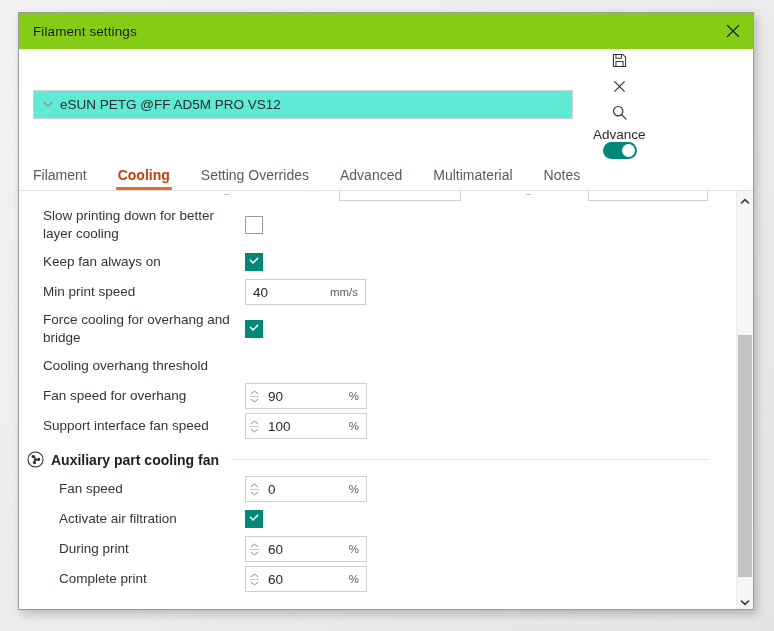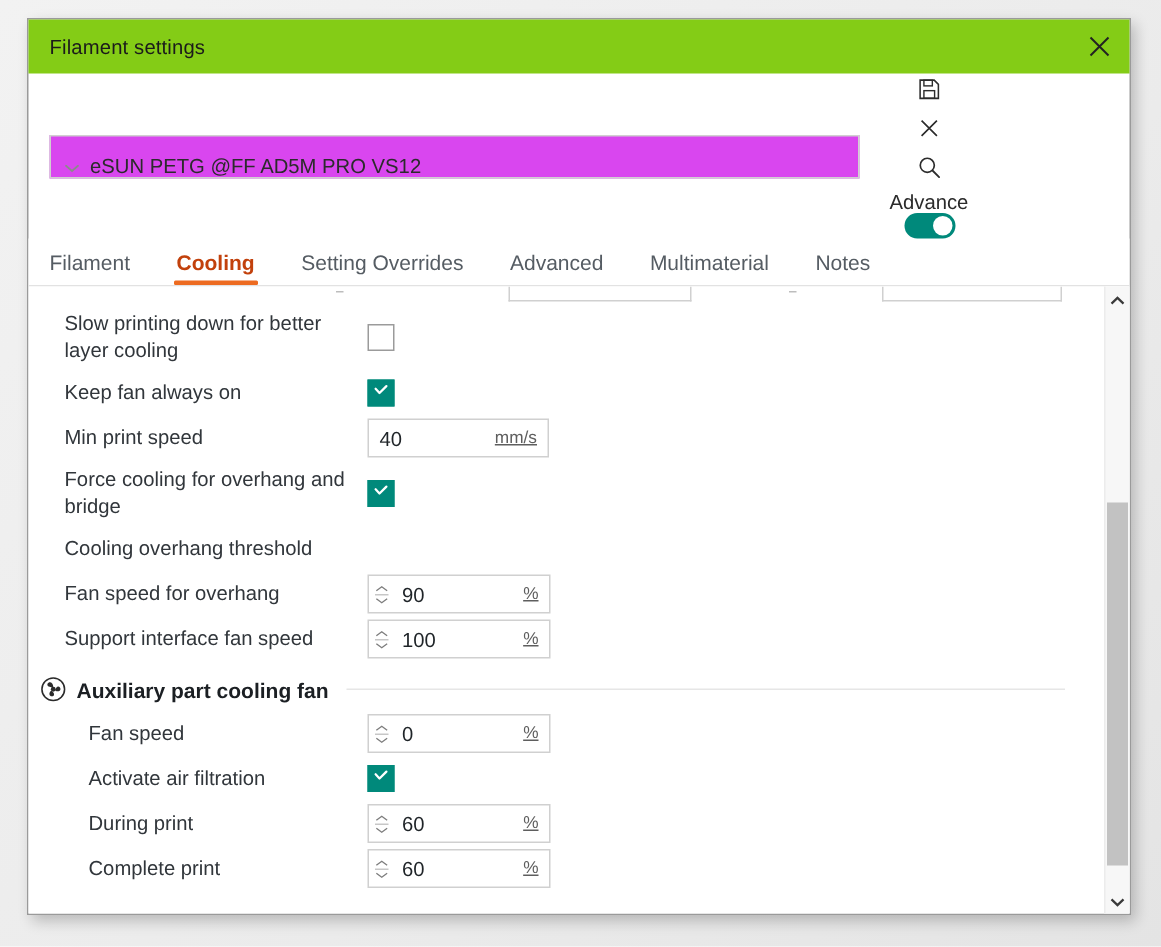"eSUN PETG @FF AD5M PRO" .preset-combo { align-items: flex-end -> center; background: #d946ef -> #5eead4 }
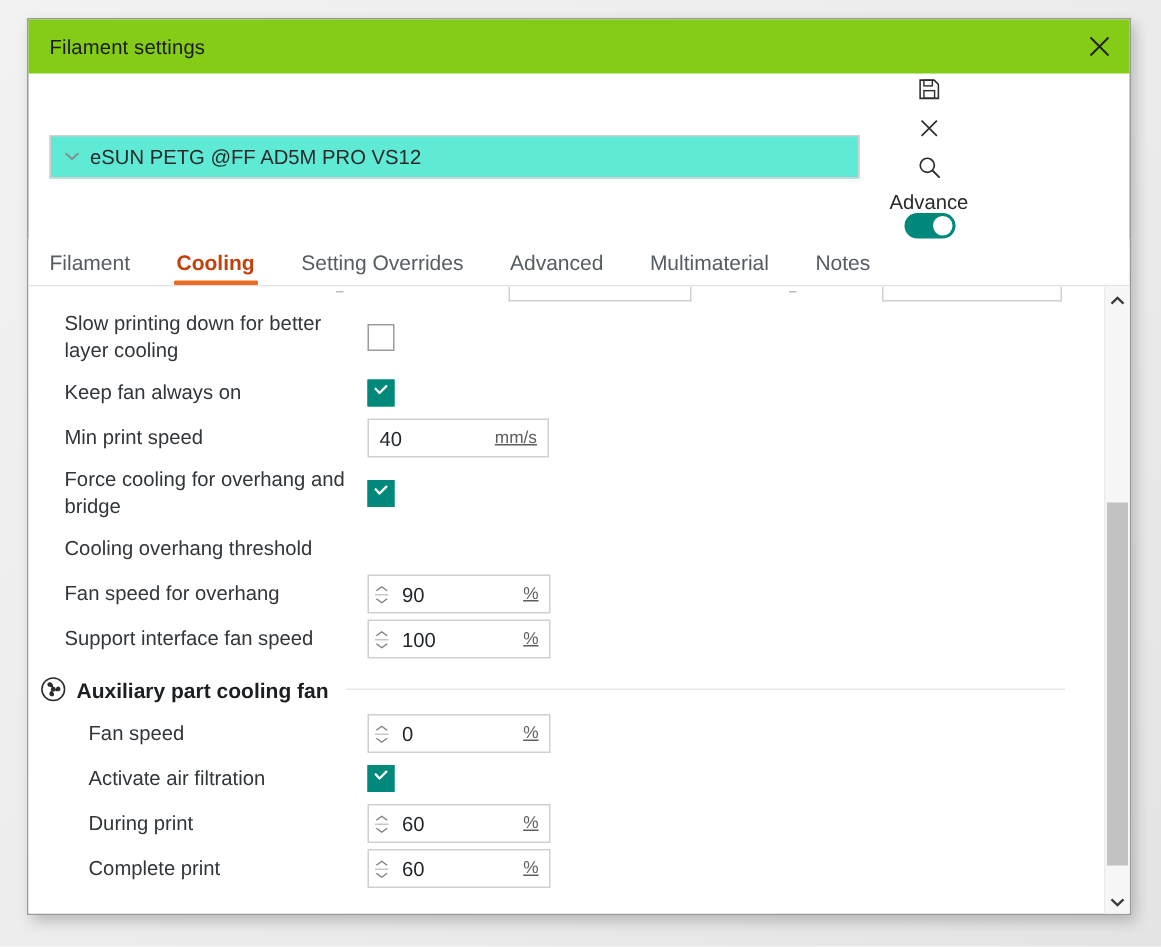"mm/s" .field .unit { text-decoration: underline -> none }
